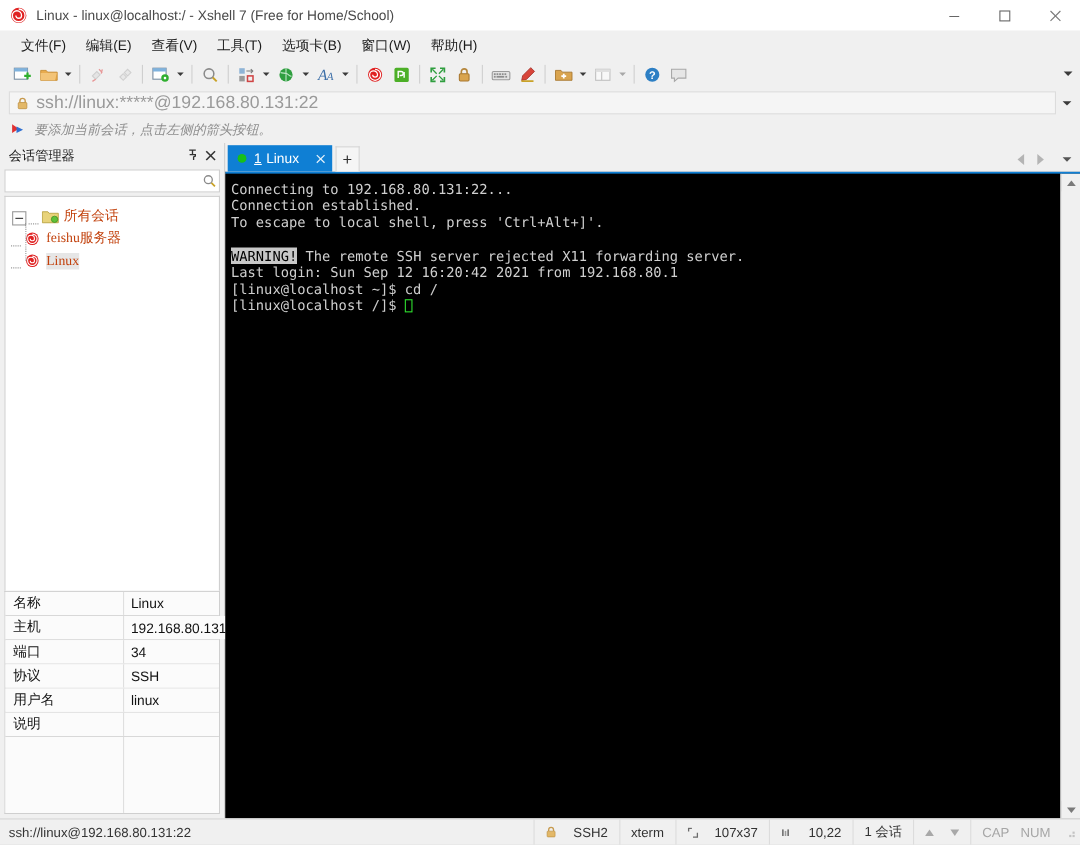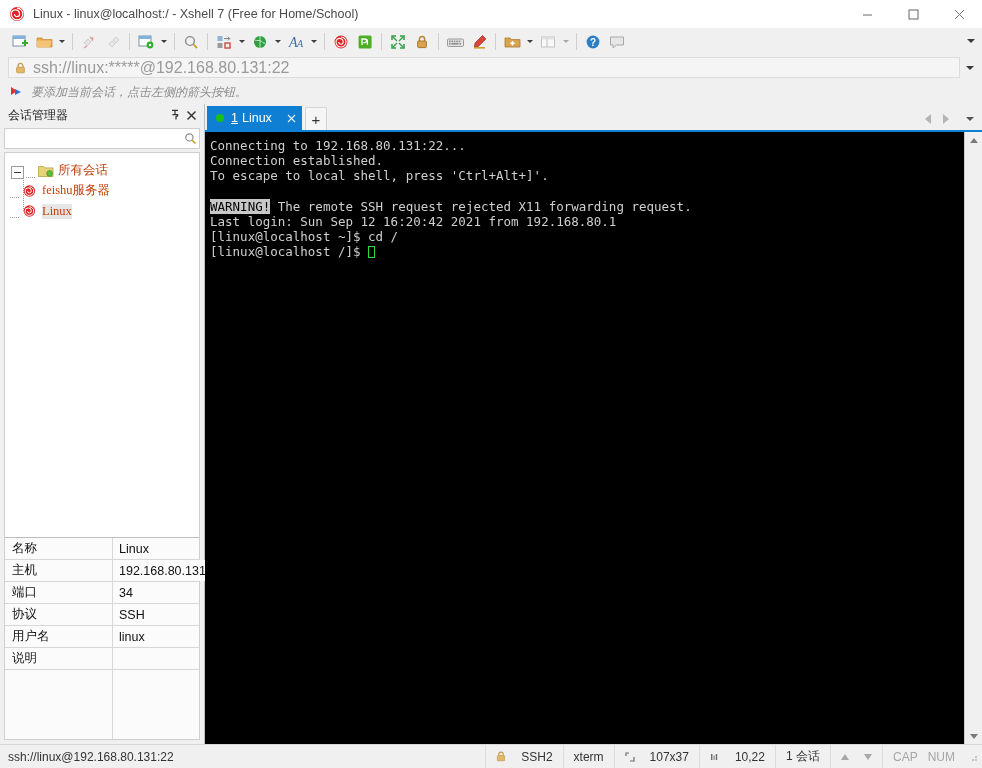"文件(F)" div.menubar { html: none -> <div> <div>文件(F)</div> <div>编辑(E)</div> <div>查看(V)</div> <div>工具(T)</div> <div>选项卡(B)</div> <div>窗口(W)</div> <div>帮助(H)</div> </div> }
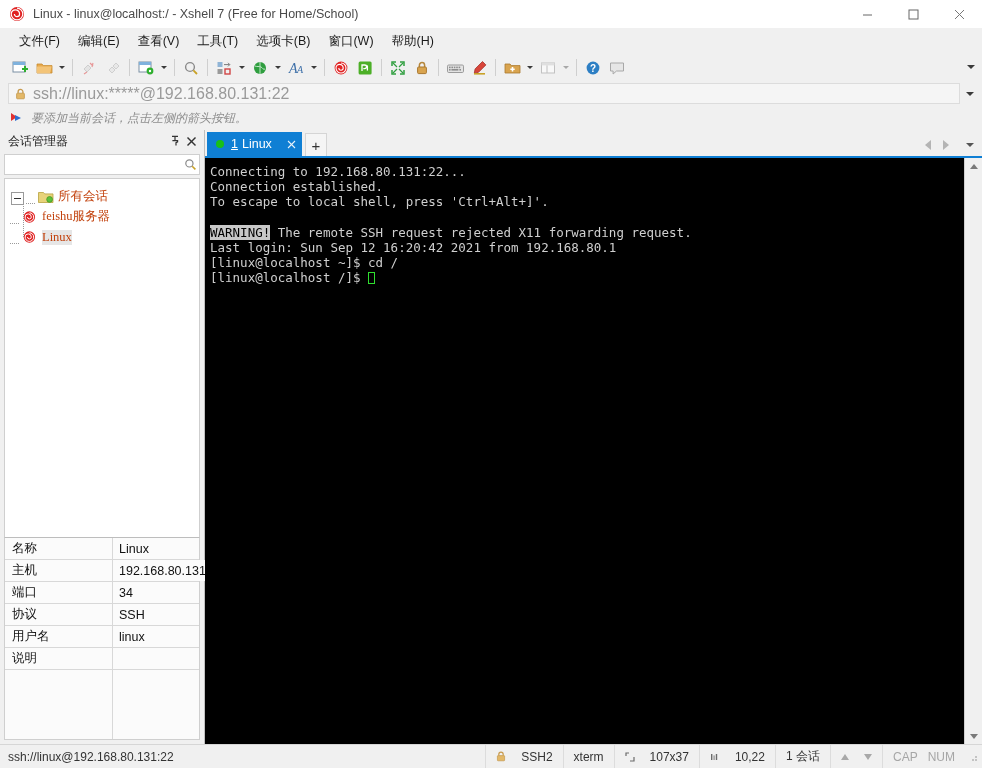"The remote SSH request rejected" span { text: request rejected X11 forwarding request -> server rejected X11 forwarding server }
